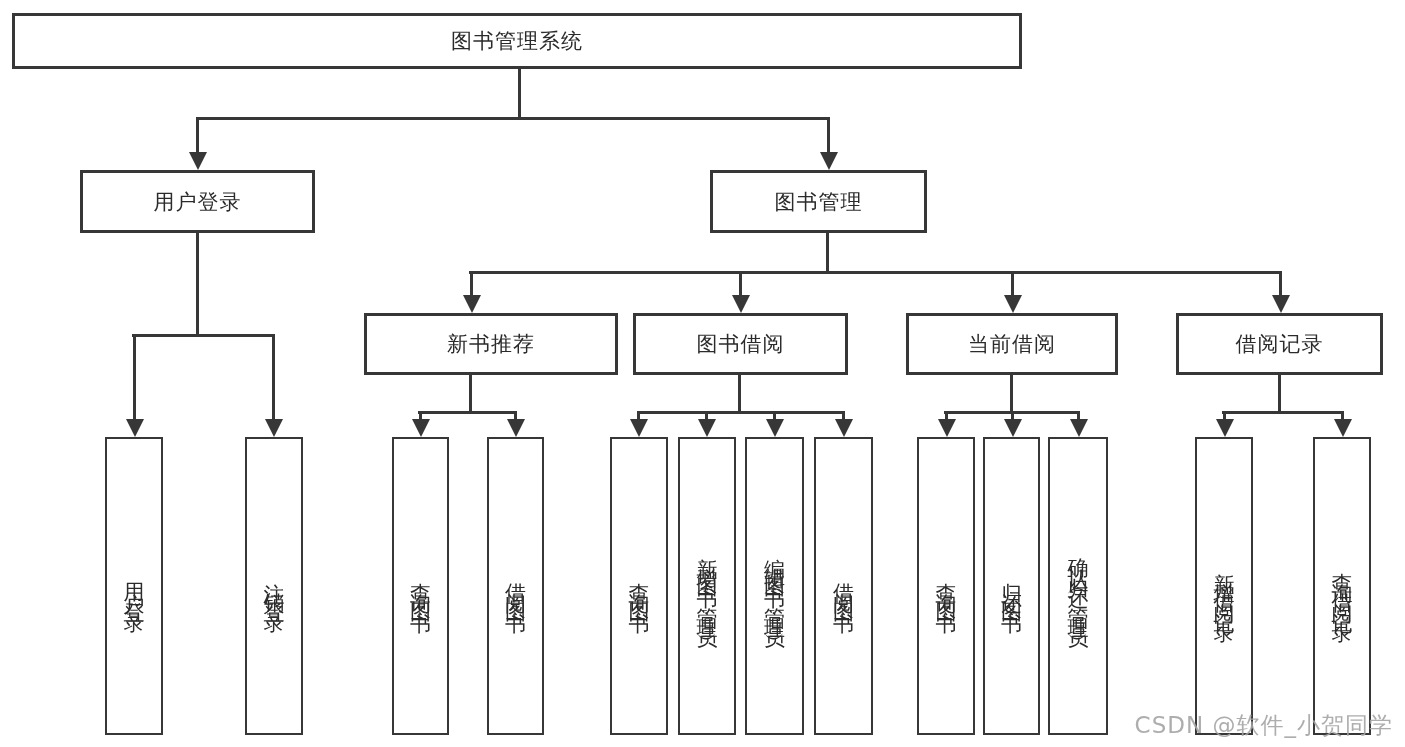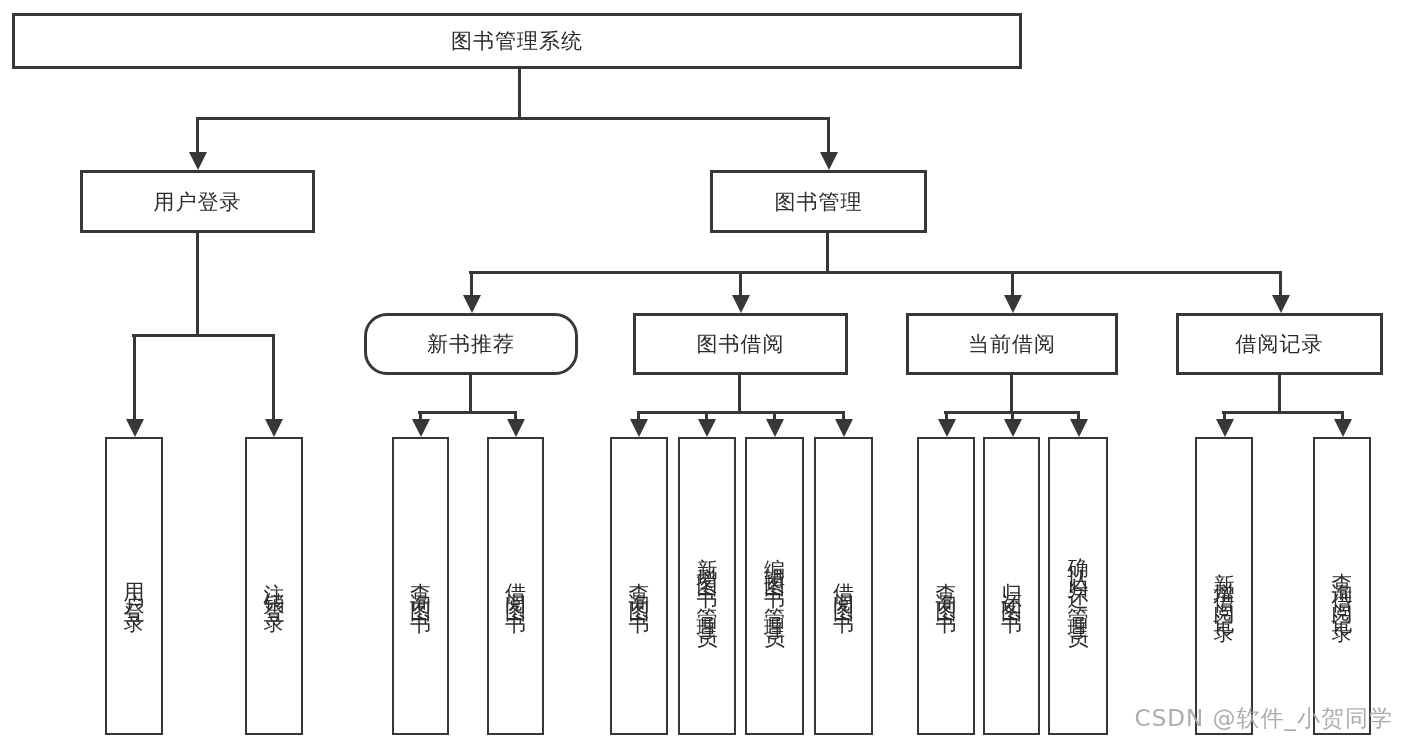"新书推荐" div.box { border-radius: 23px -> none; width: 214px -> 254px }
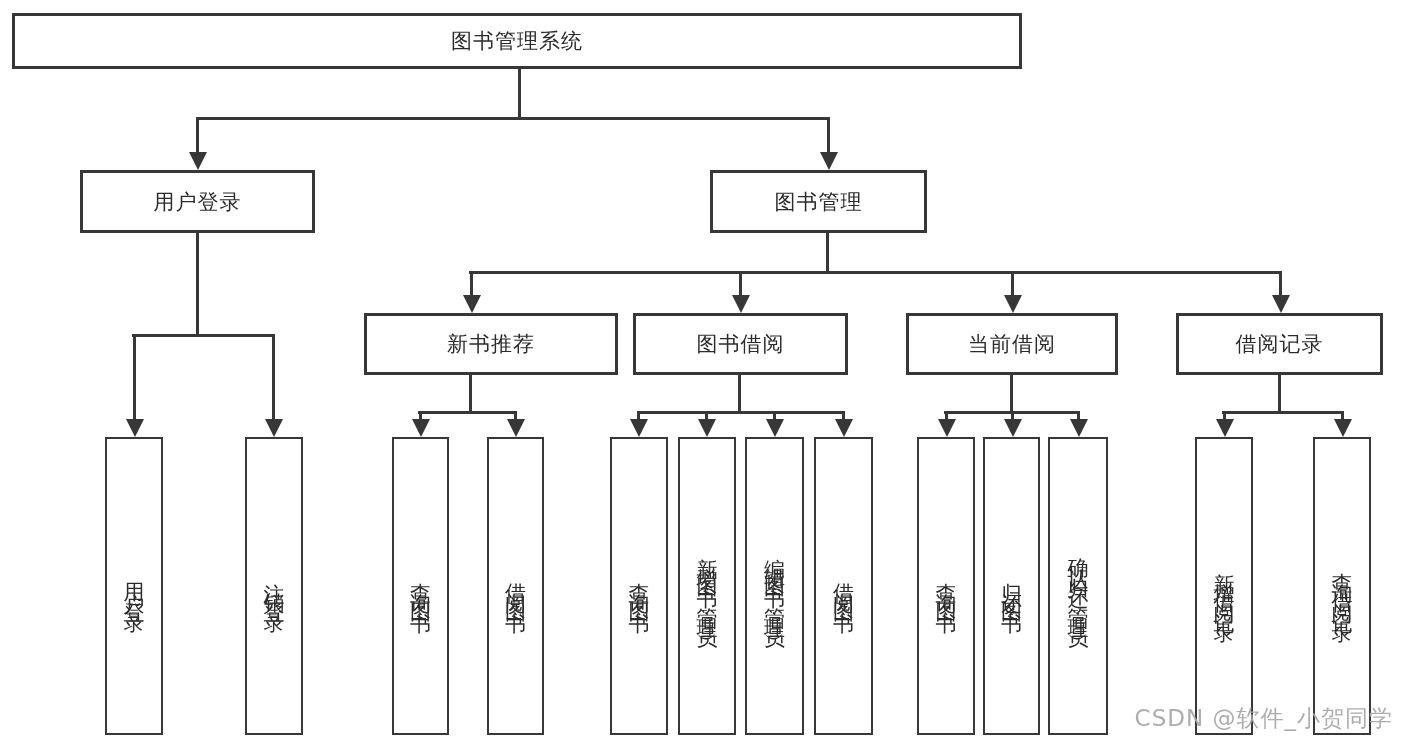"CSDN @软件_小贺同学" #watermark { bottom: 13px -> 6px }
